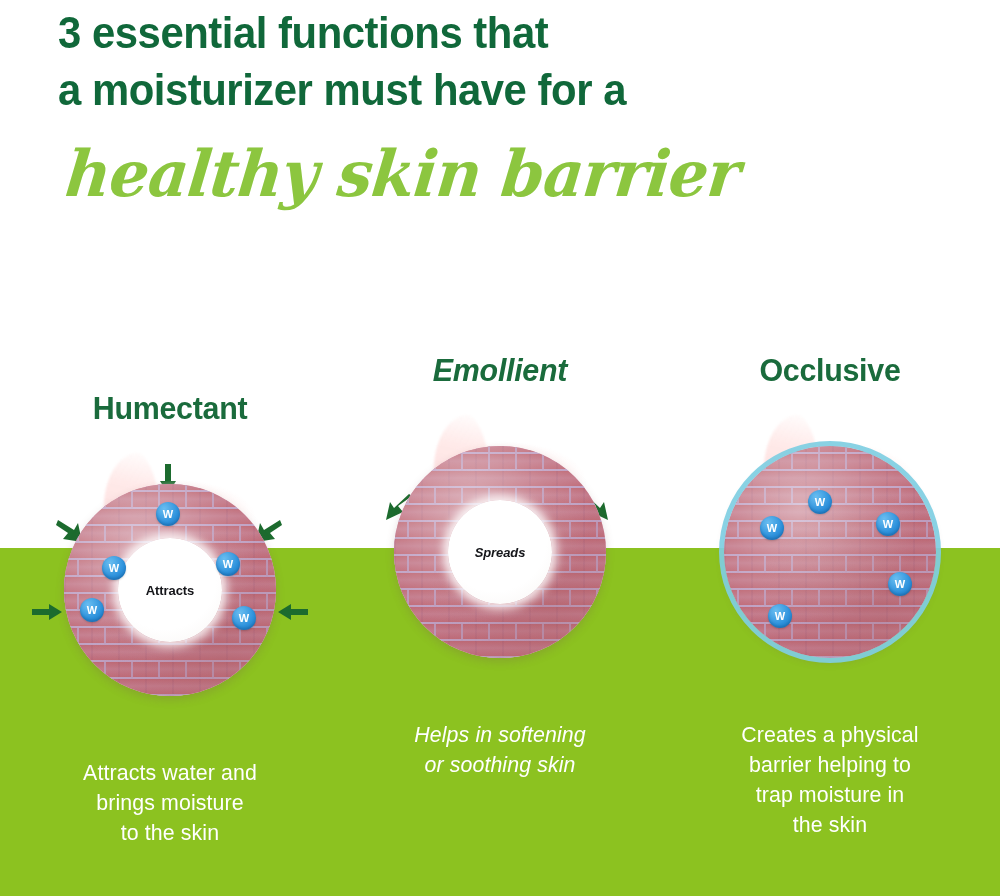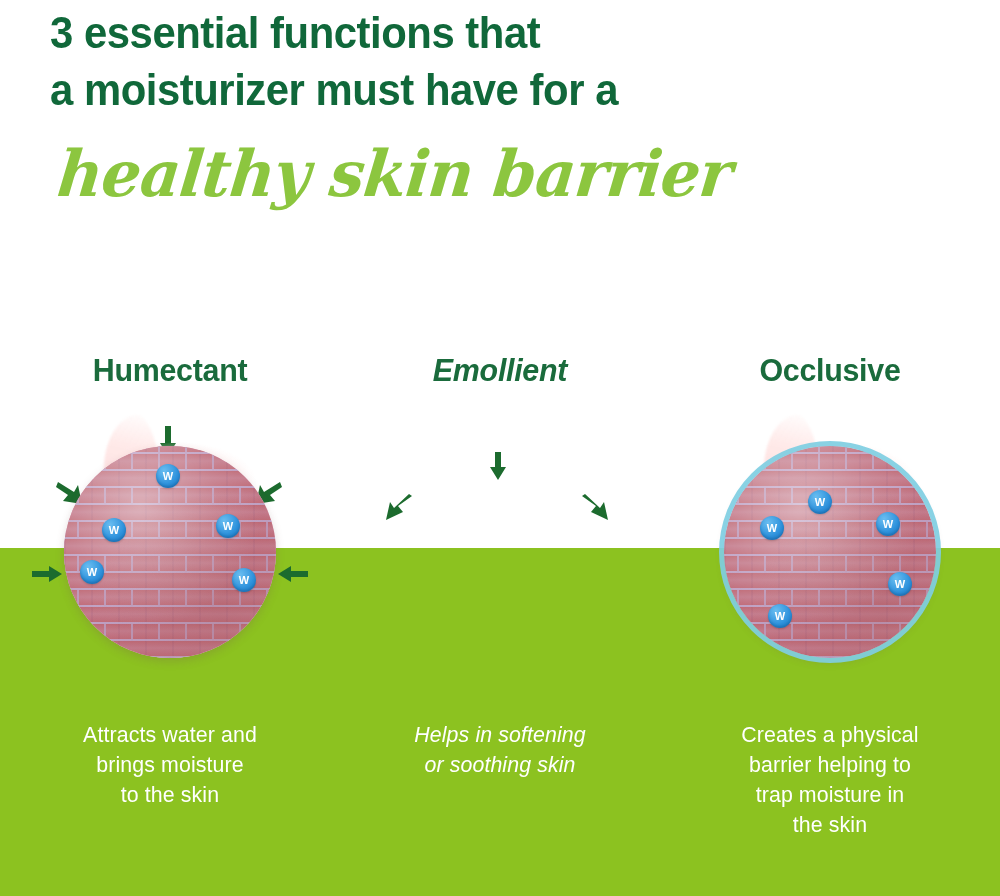"3 essential functions that" .headline { left: 50px -> 58px }
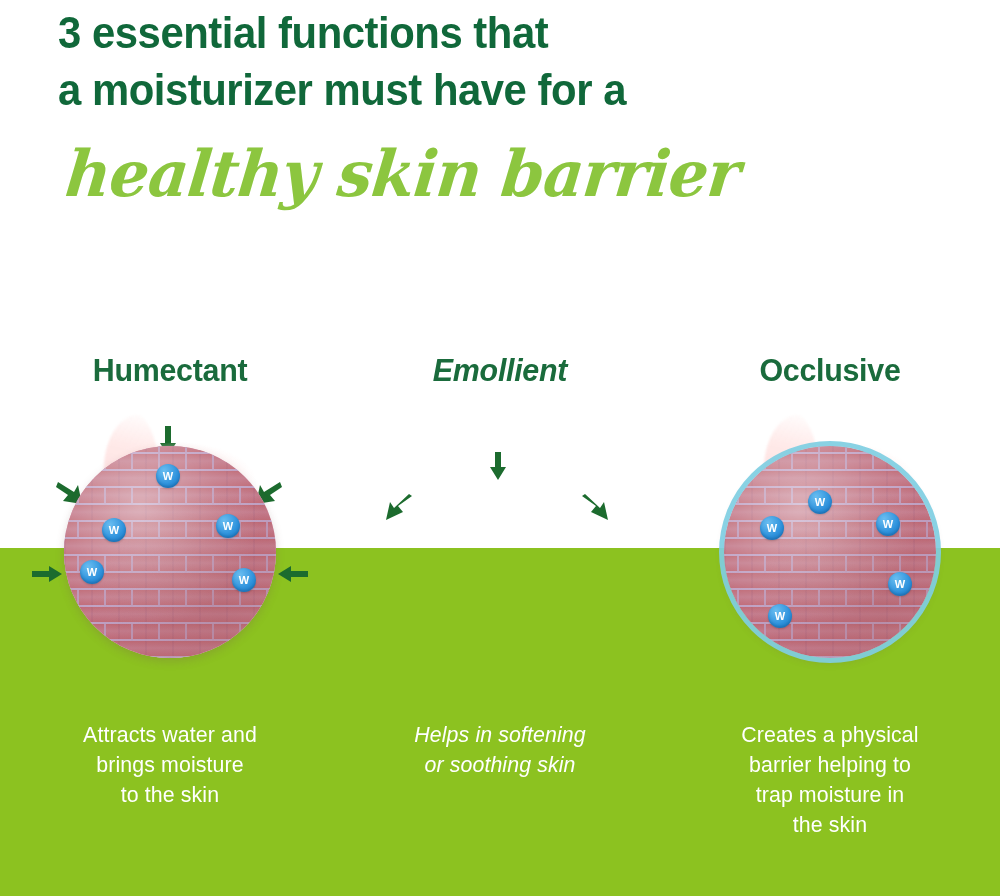"Humectant" .col-0 { margin-top: none -> 38px }
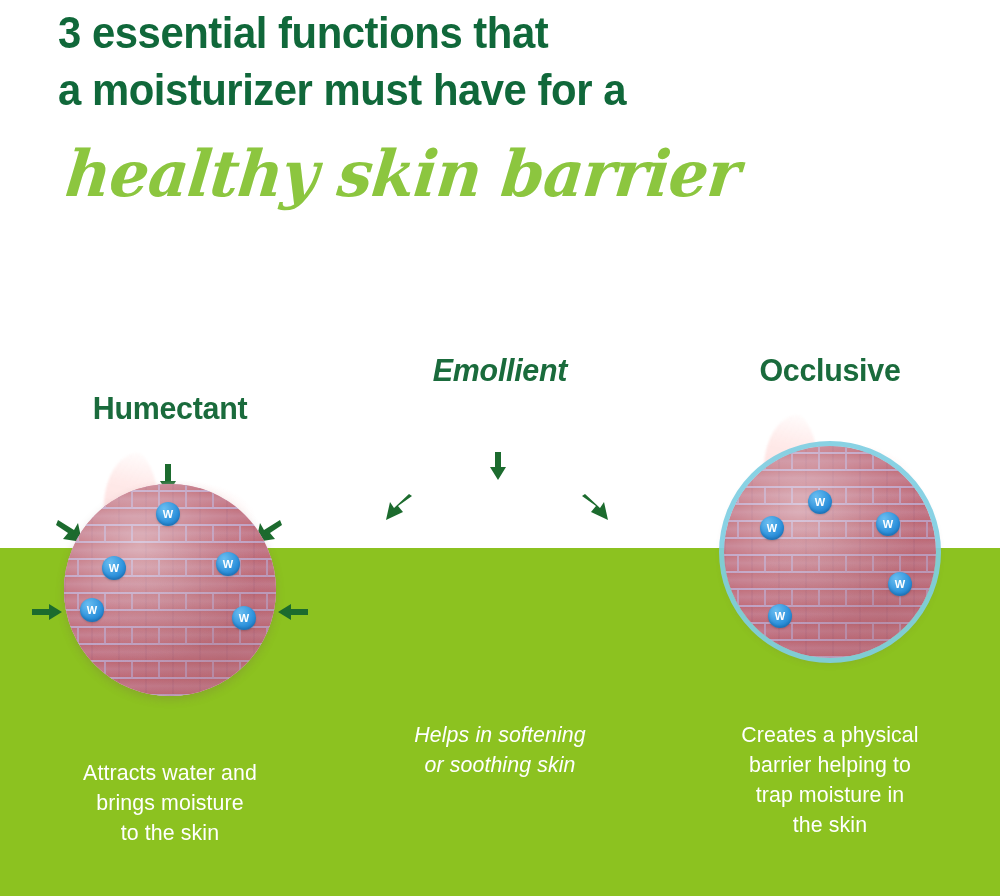"Spreads" div.cell-wrap { html: none -> <div> <div></div> <div></div> <div> <div></div> <div></div> <div></div> <div></div> </div> <div> <div>Spreads</div> </div> </div> }
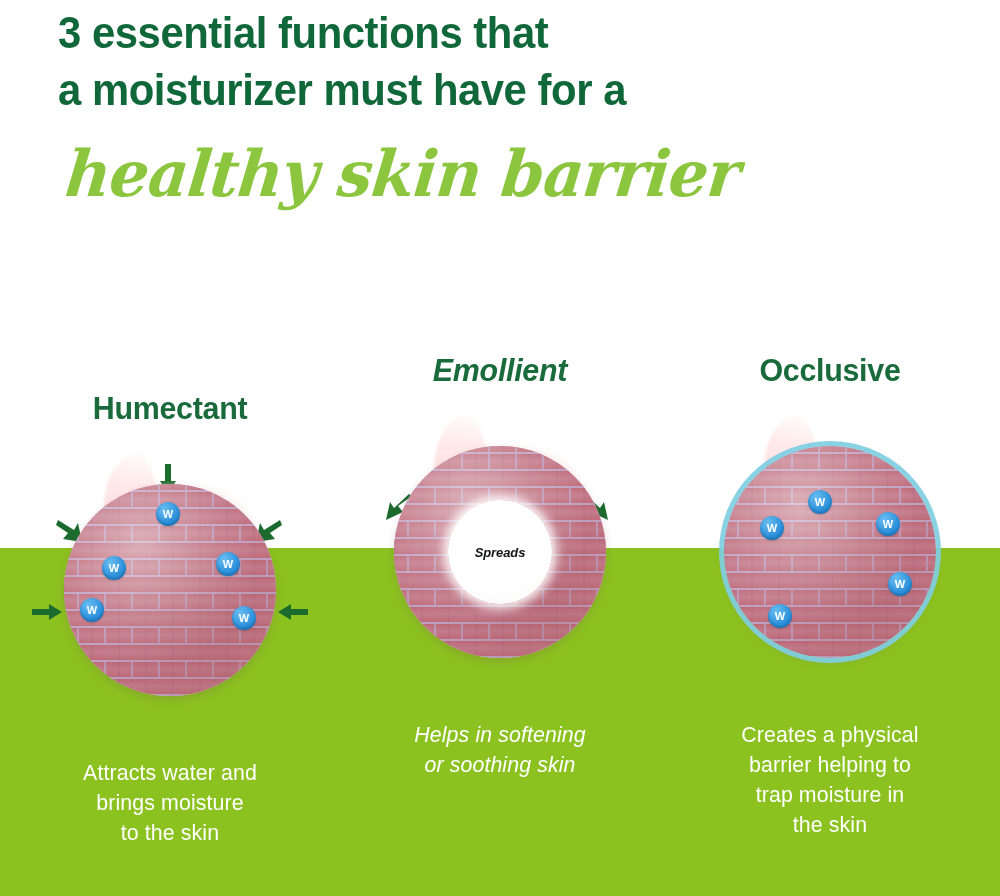"Attracts" div.cell-core { html: none -> <div> <div>Attracts</div> </div> }
